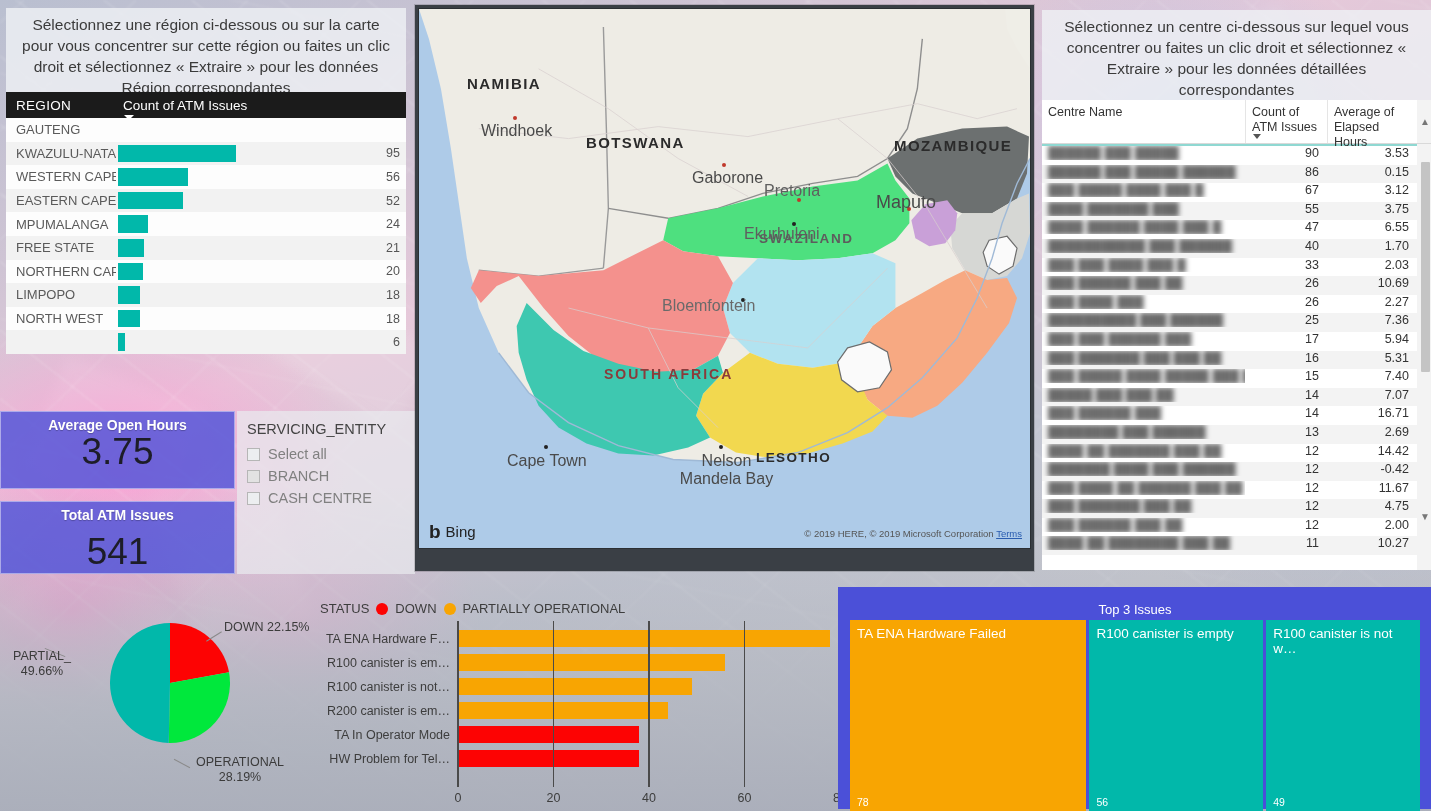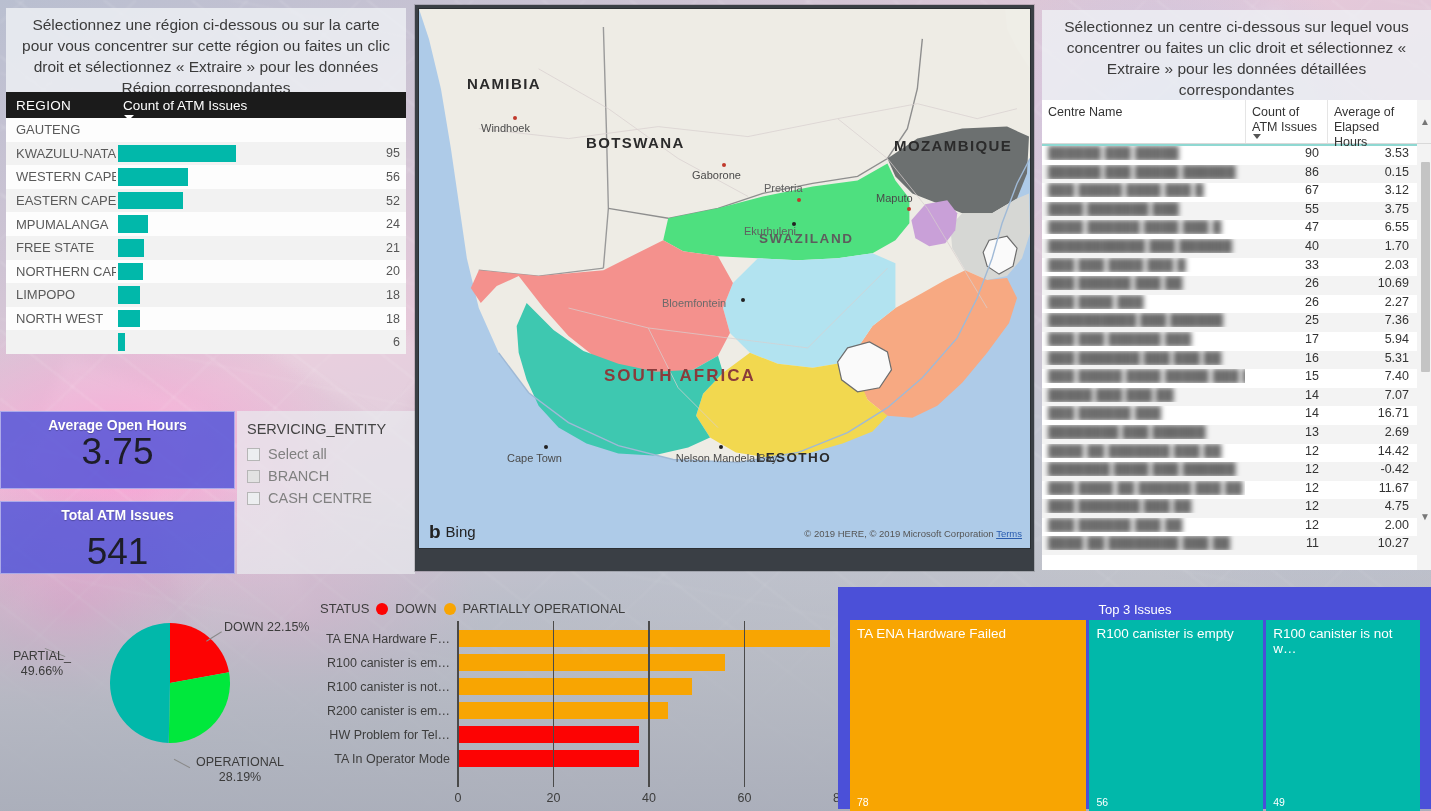"Windhoek" .m-label.city { font-size: 11px -> 16px }
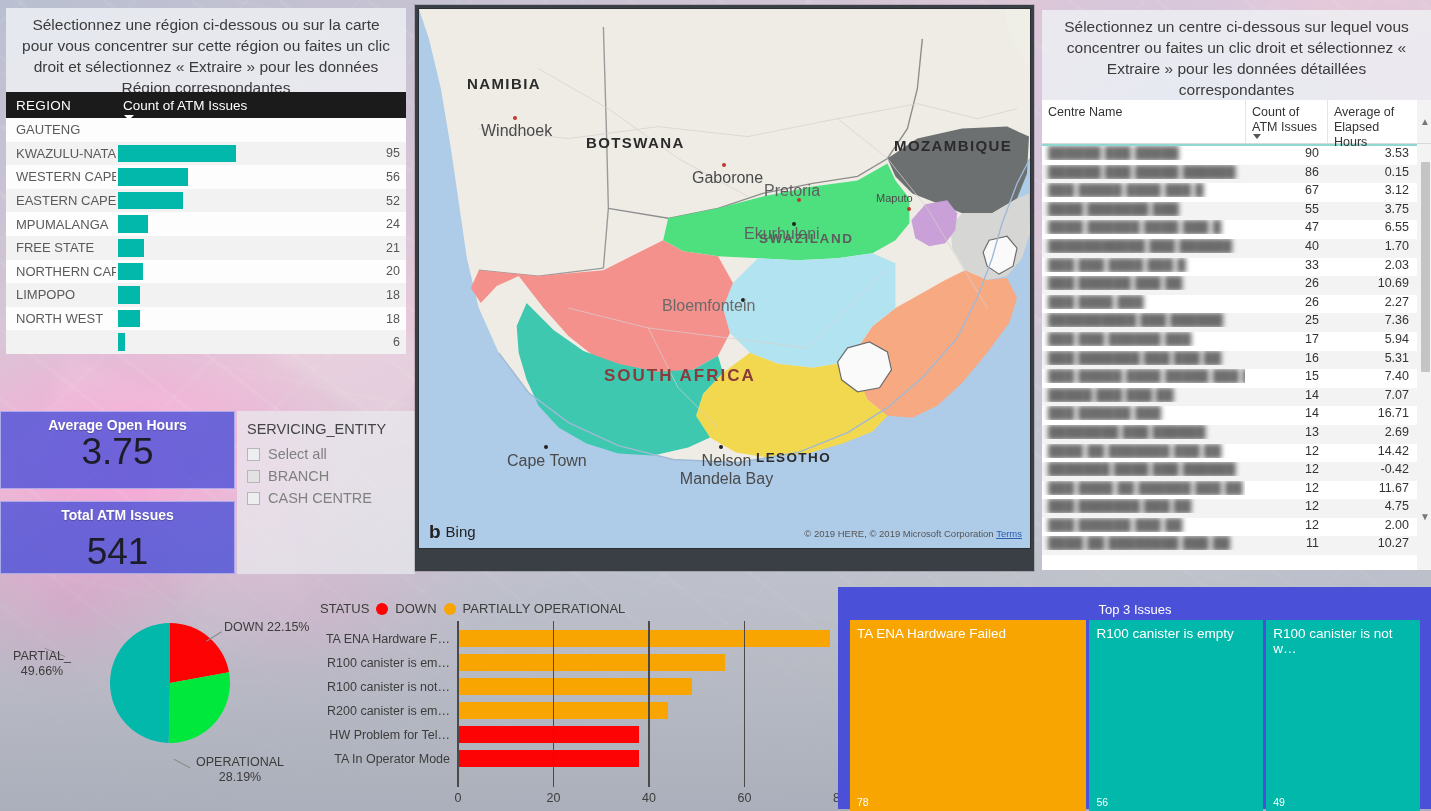"Maputo" div.m-label { font-size: 11px -> 18px }
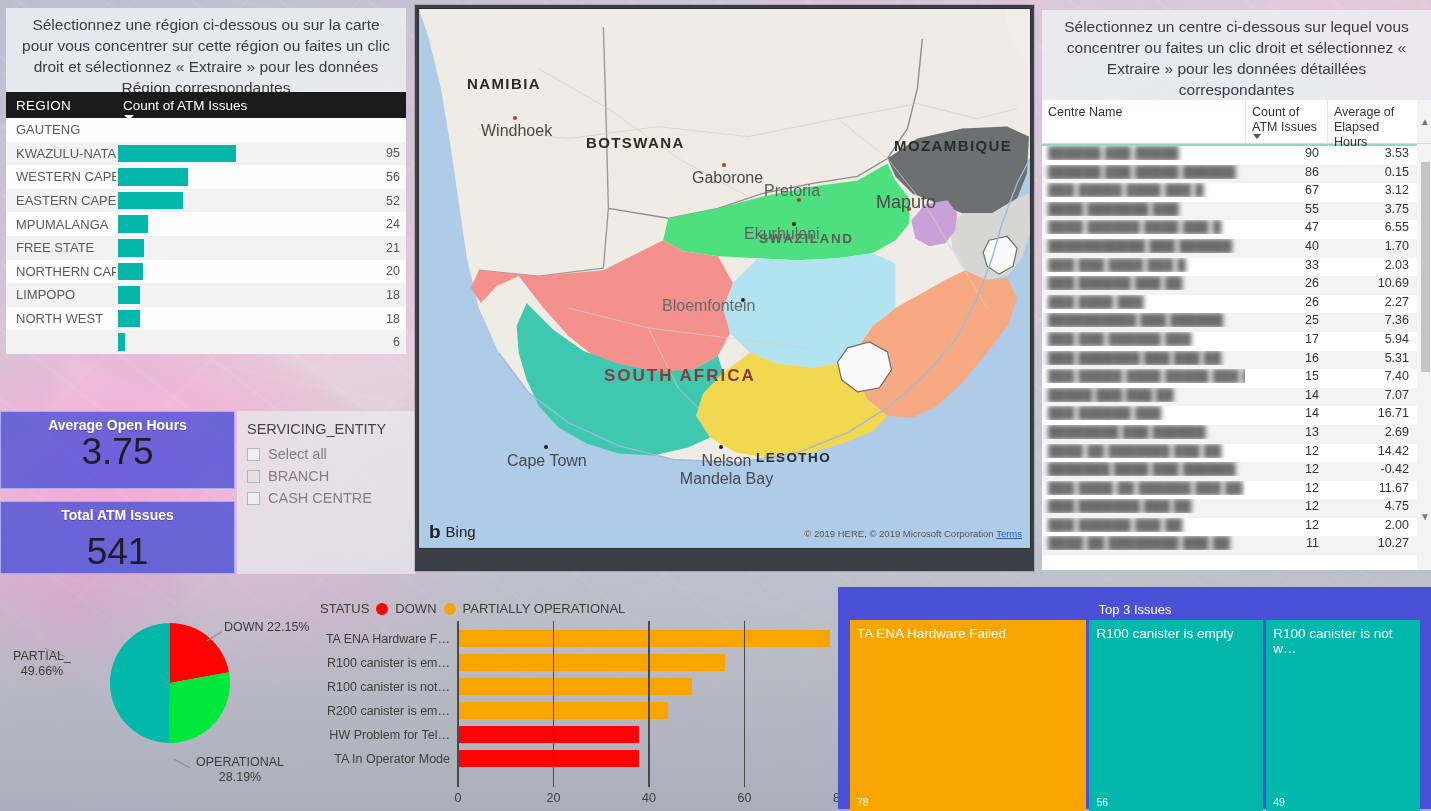"SOUTH AFRICA" .m-label.sa { font-size: 17px -> 14px }
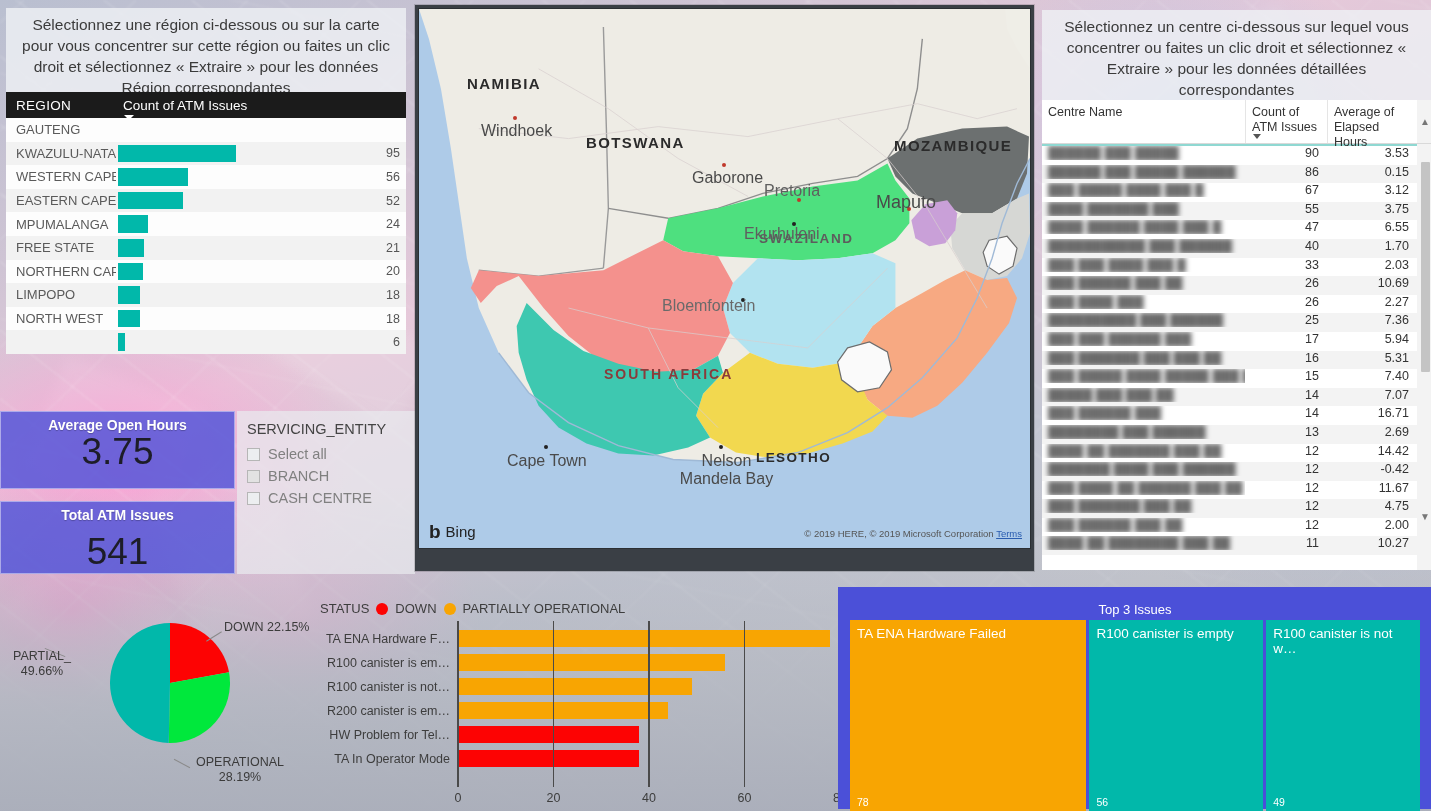"HW Problem for Tel…" div.bar-row { order: before "TA In Operator Mode" -> after "TA In Operator Mode" }
